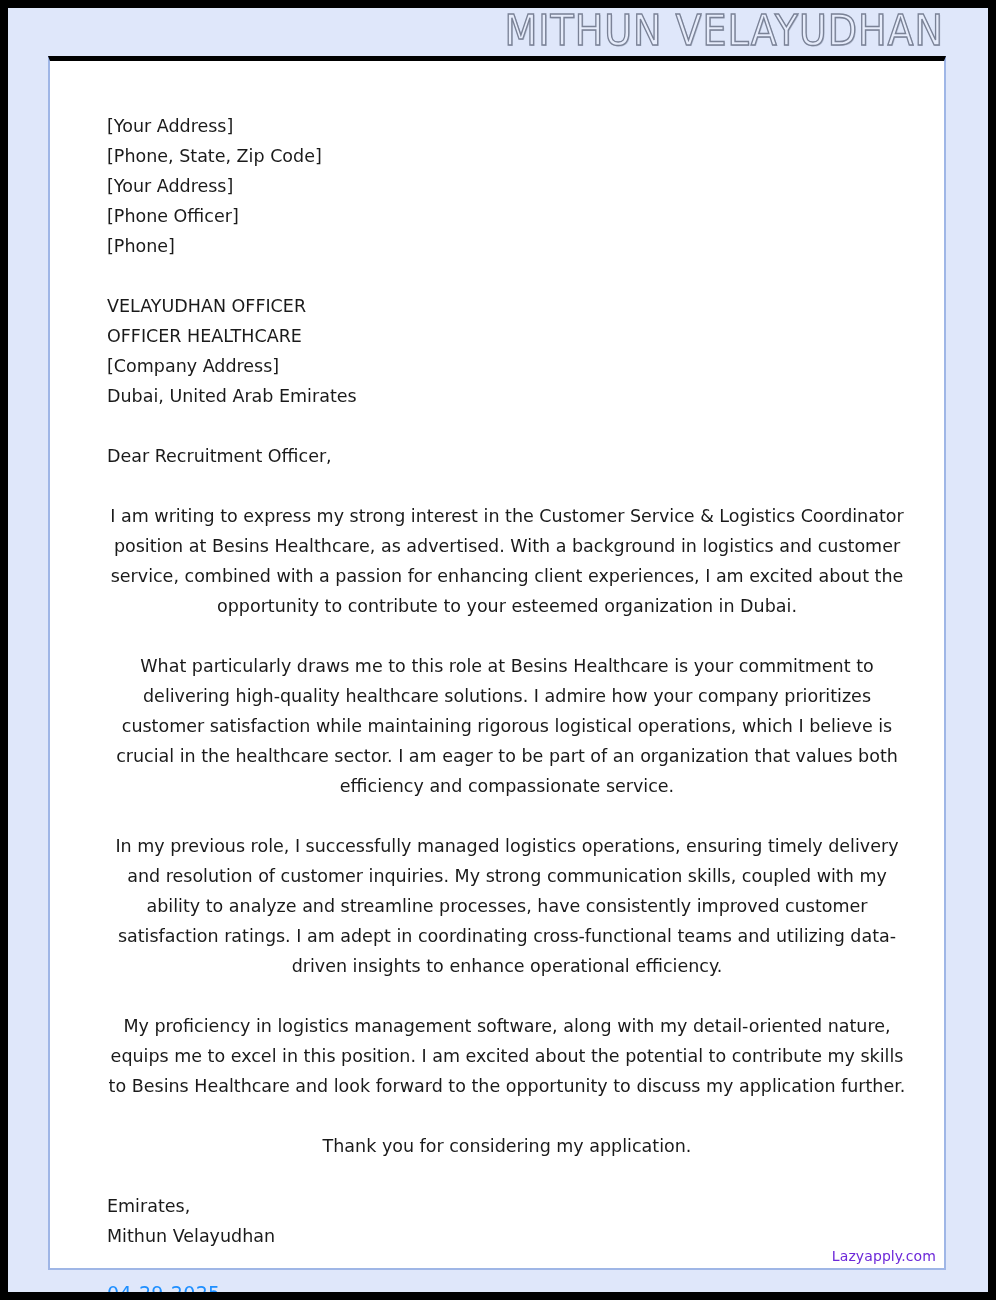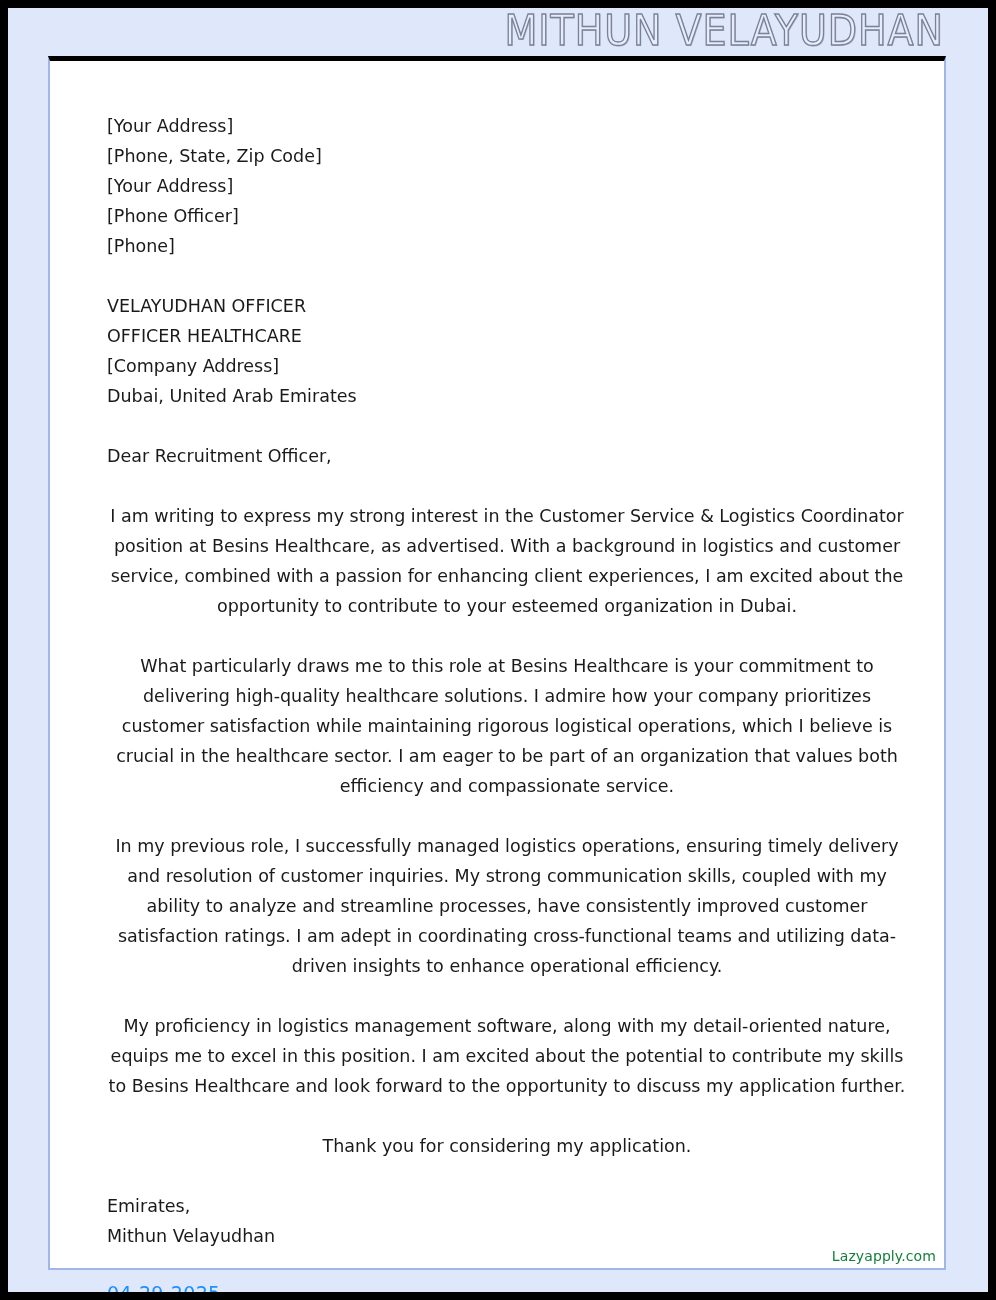"Lazyapply.com" #watermark { color: #15803d -> #6d28d9 }
